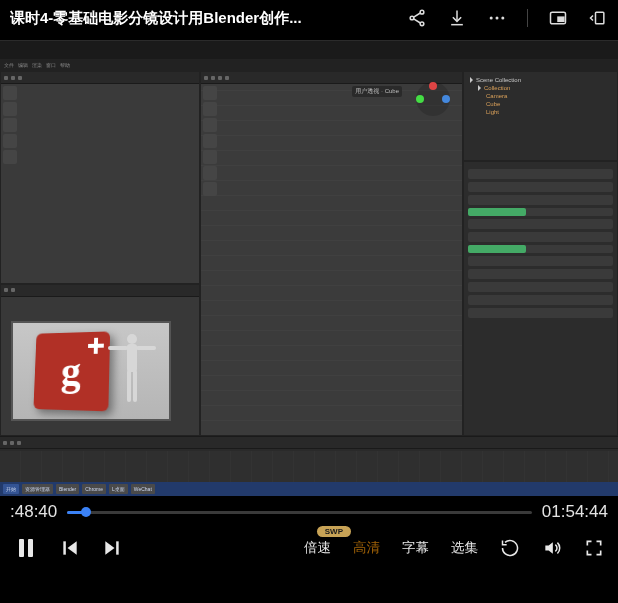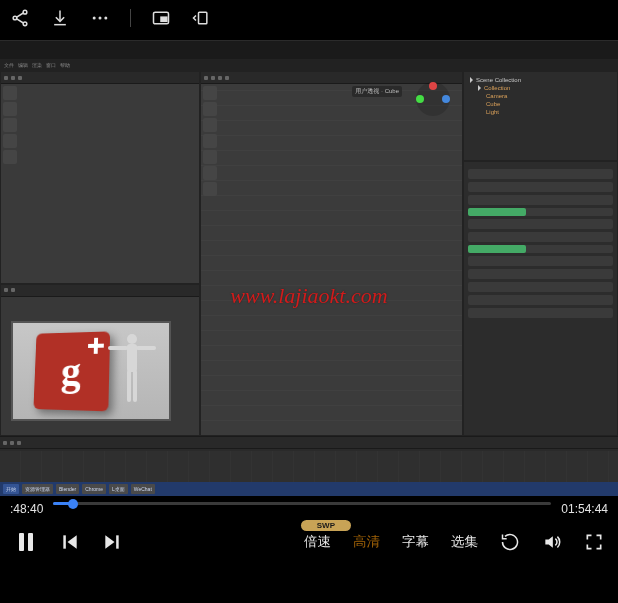"课时4-零基础电影分镜设计用Blender创作..." div.title { html: none -> <div>课时4-零基础电影分镜设计用Blender创作...</div> }
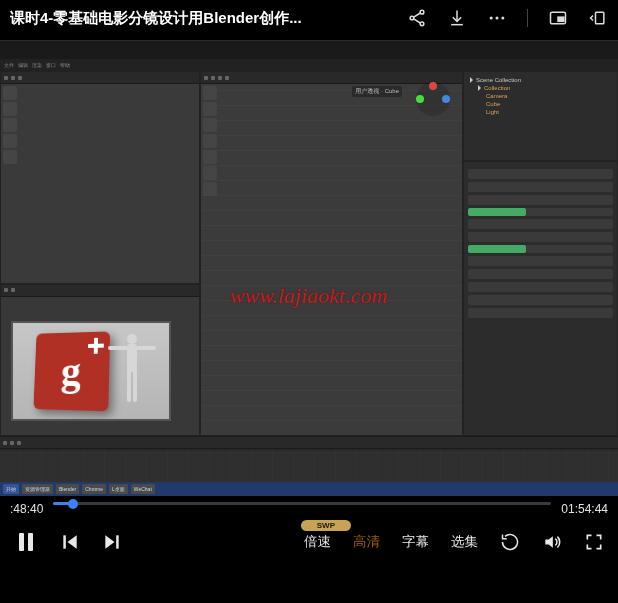"www.lajiaokt.com" div.watermark { html: <div>www.lajiaokt.com</div> -> none }
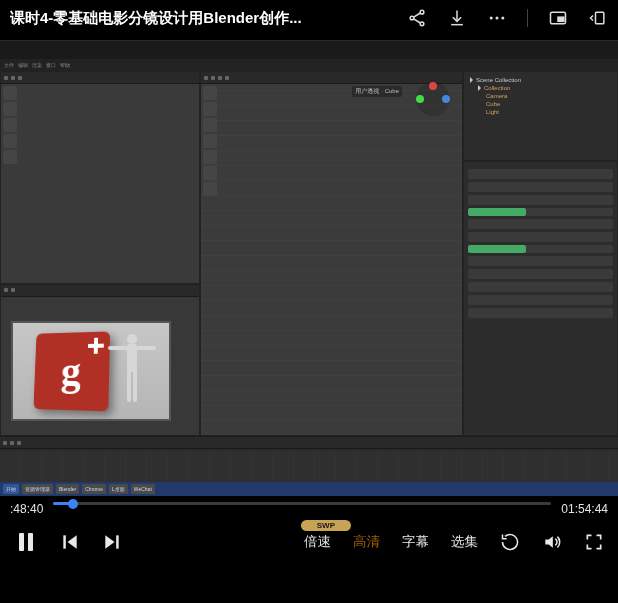":48:40" .progress-row { align-items: flex-start -> center; font-size: 12px -> 17px }
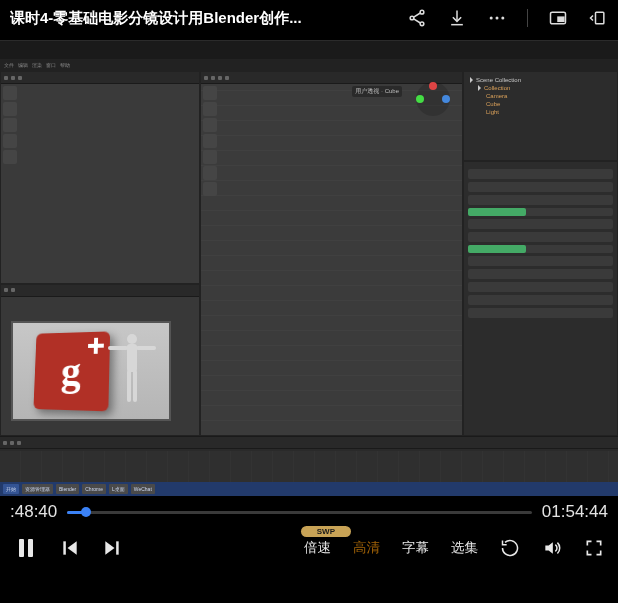"SWP" .swp-badge { padding: 1px 16px -> 1px 8px }
